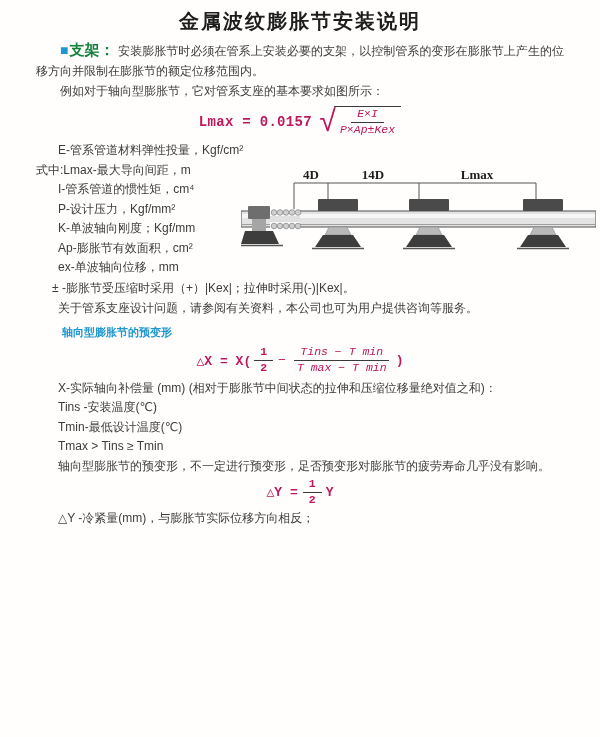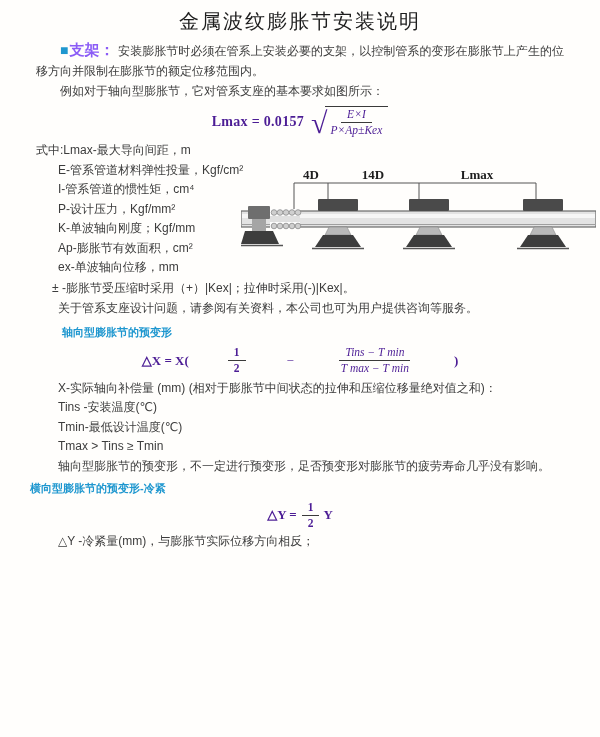"金属波纹膨胀节安装说明" .title { font-weight: normal -> bold }
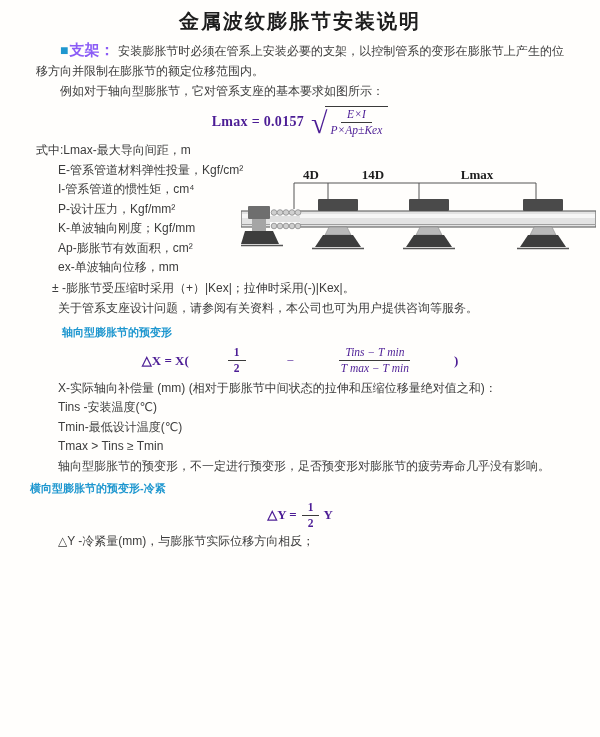"支架：" .lead { color: #8b5cf6 -> #15803d }
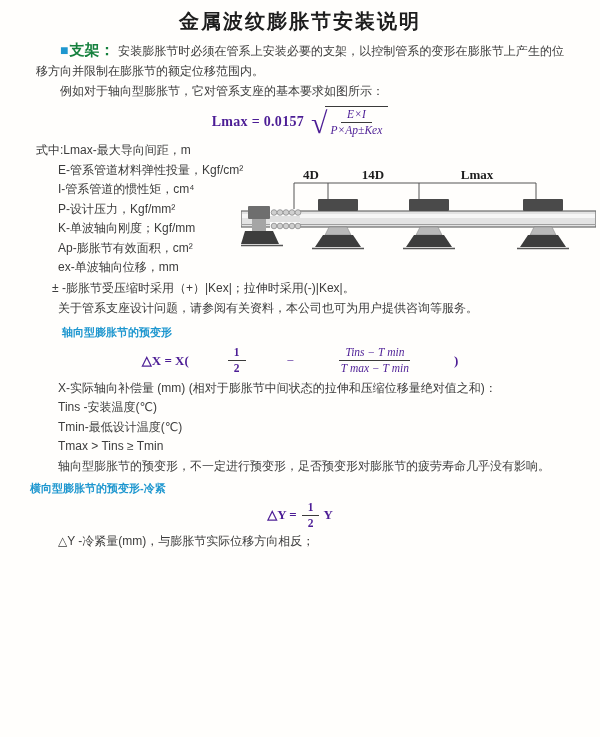"Lmax = 0.0157" .formula { color: #4c1d95 -> #be185d; font-family: Liberation Serif, serif -> Liberation Mono, monospace }
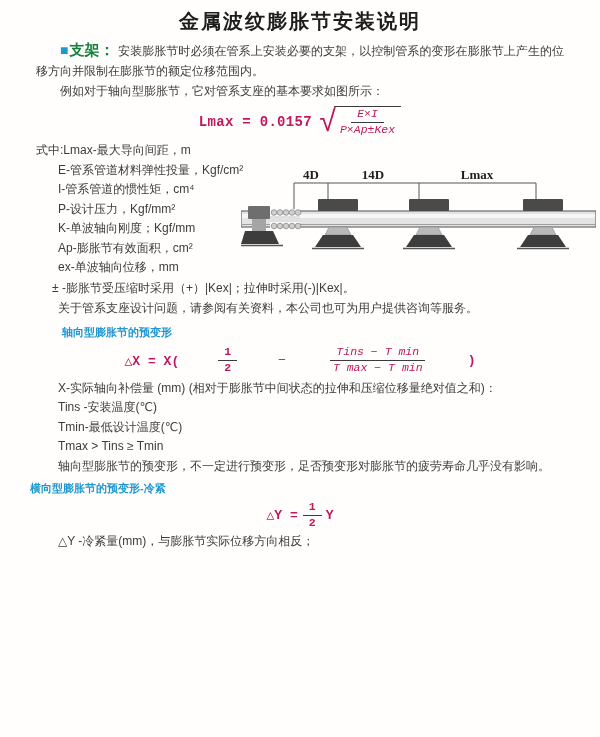"式中:Lmax-最大导向间距，m" div.lg { order: before "E-管系管道材料弹性投量，Kgf/cm²" -> after "E-管系管道材料弹性投量，Kgf/cm²" }
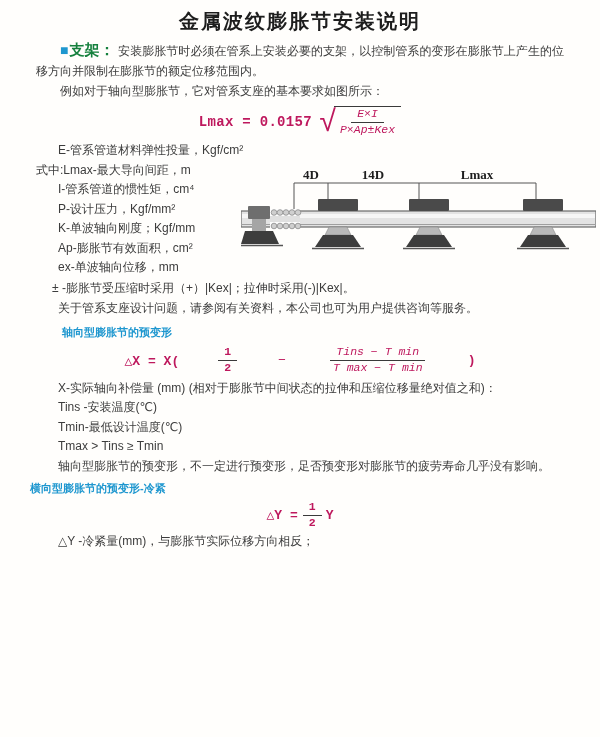"△X = X(" .f2 { gap: 36px -> none }
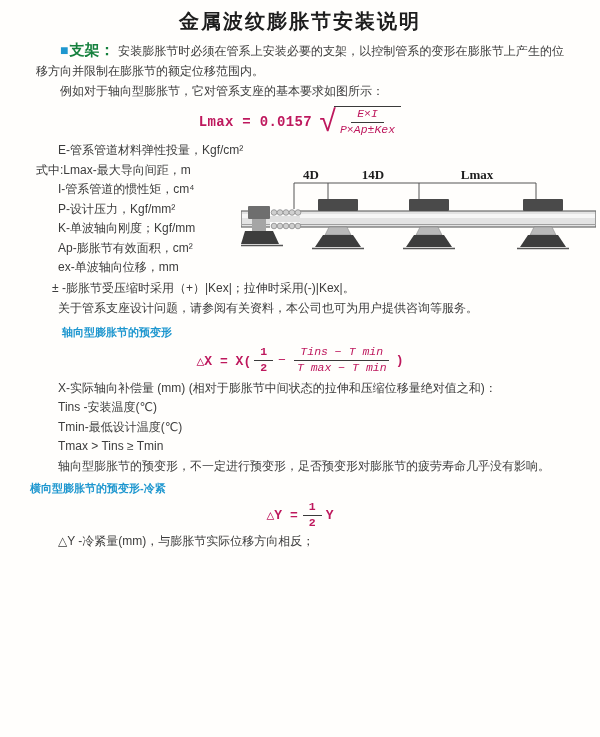"横向型膨胀节的预变形-冷紧" h3.sub-h { html: <h3>横向型膨胀节的预变形-冷紧</h3> -> none }
